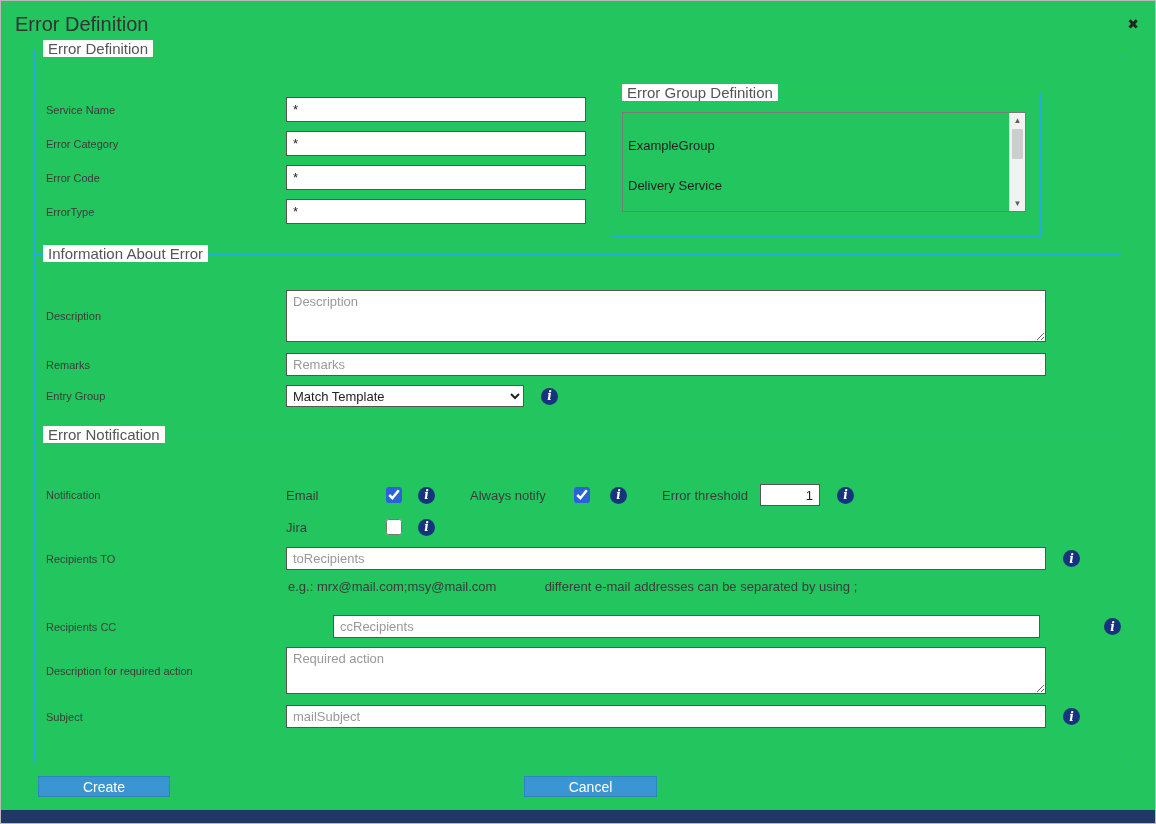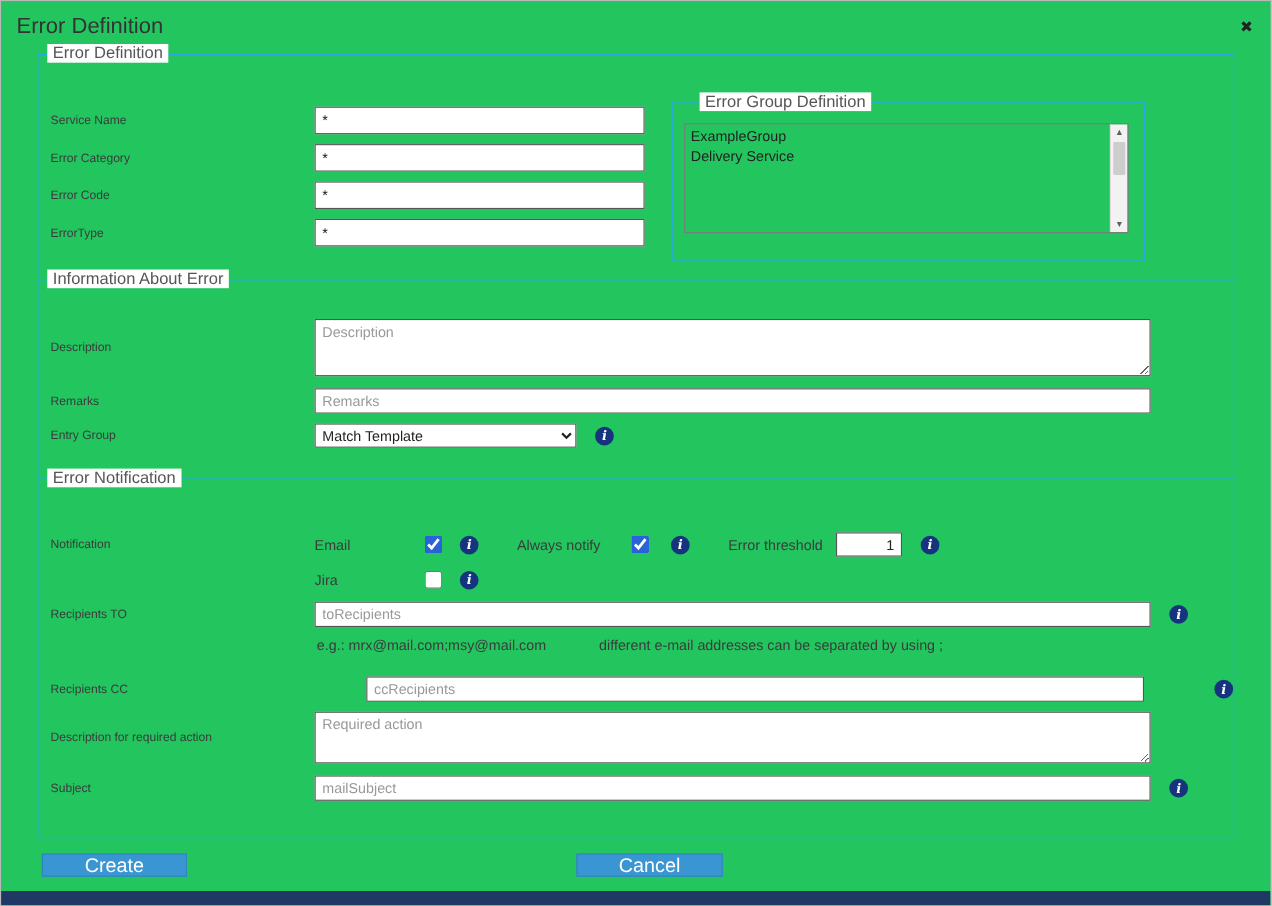"Error Group Definition" .group-fs .legend { left: 24px -> 10px }
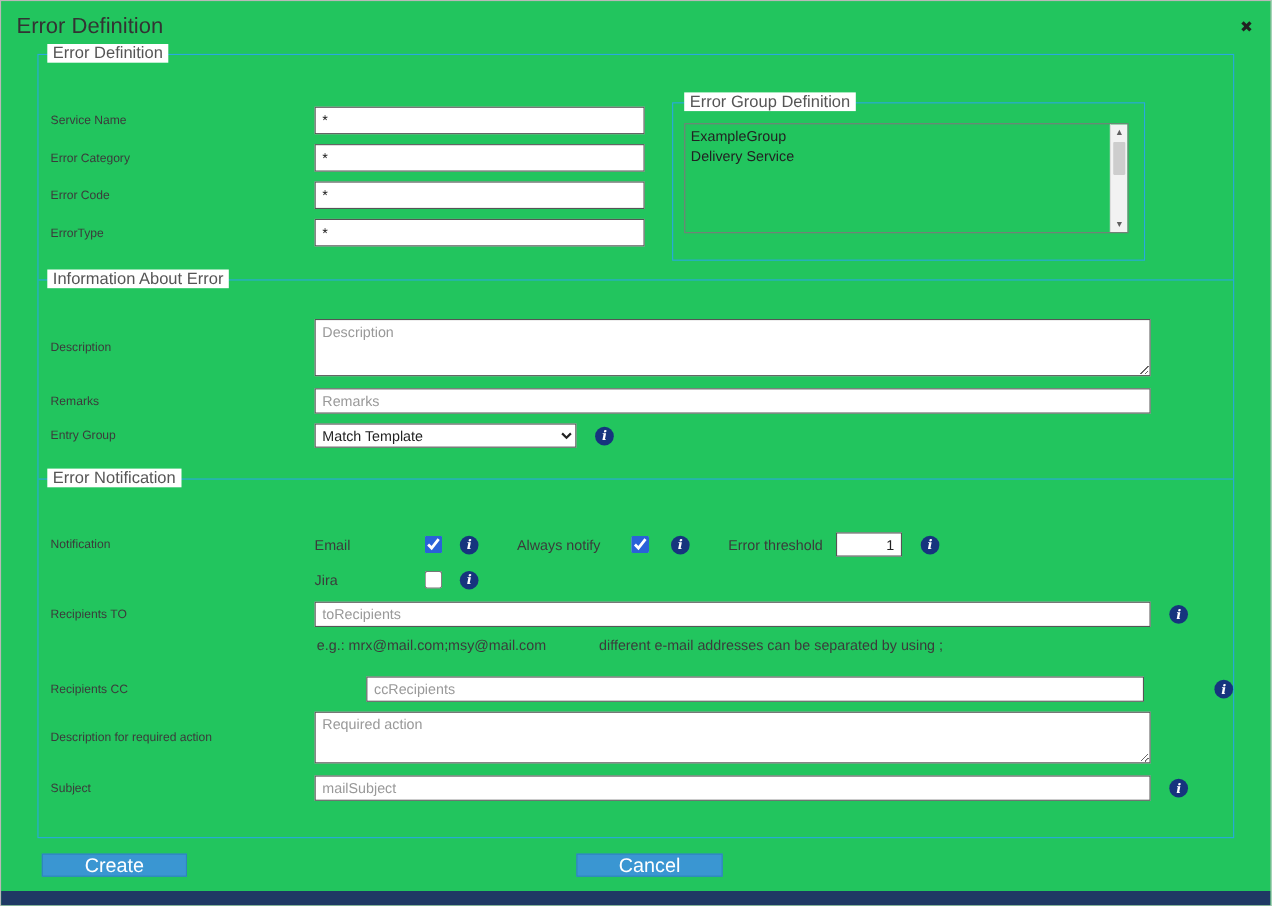"ExampleGroup" .listbox .opt { margin-top: none -> 22px }
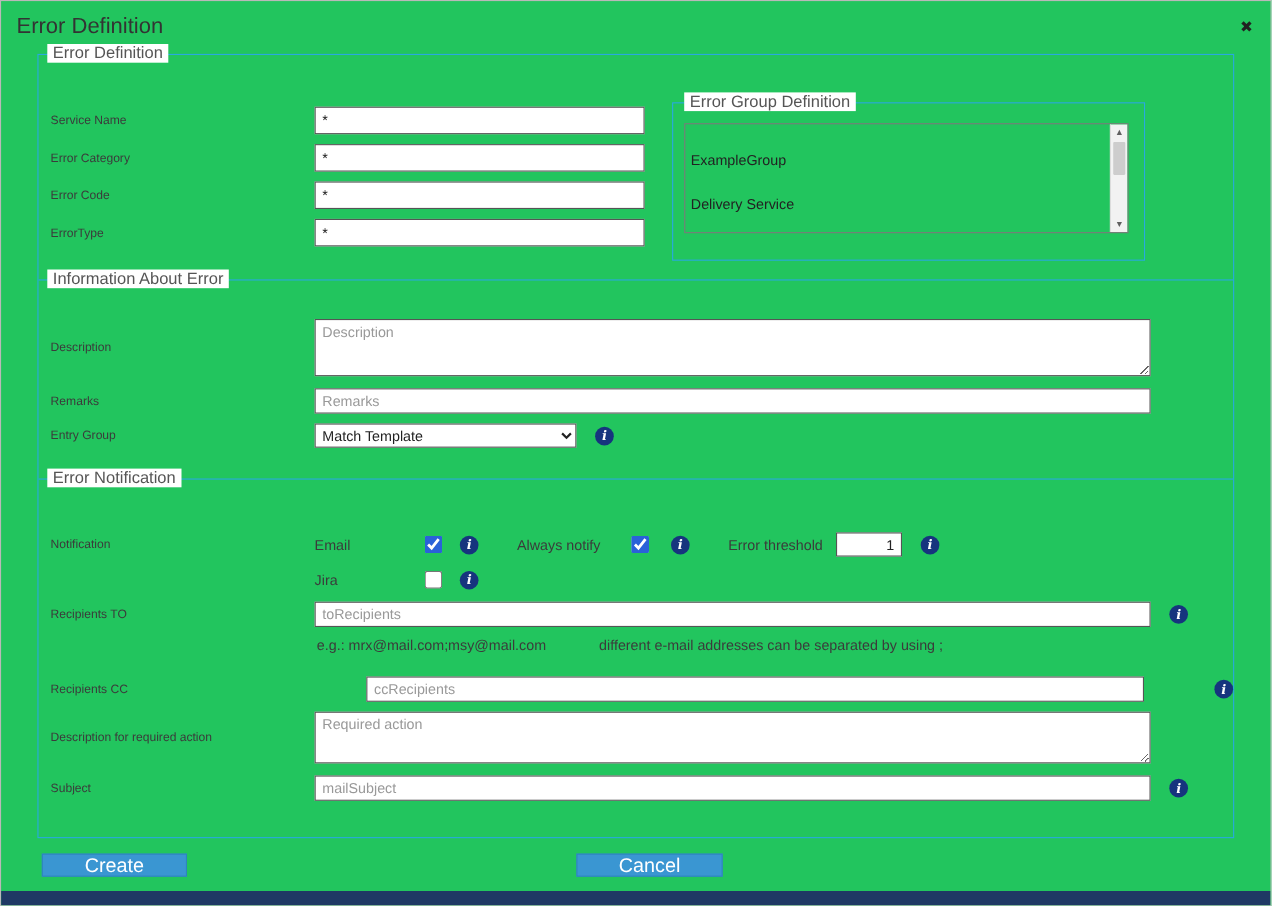"Create" .btn { font-size: 18px -> 14px }
